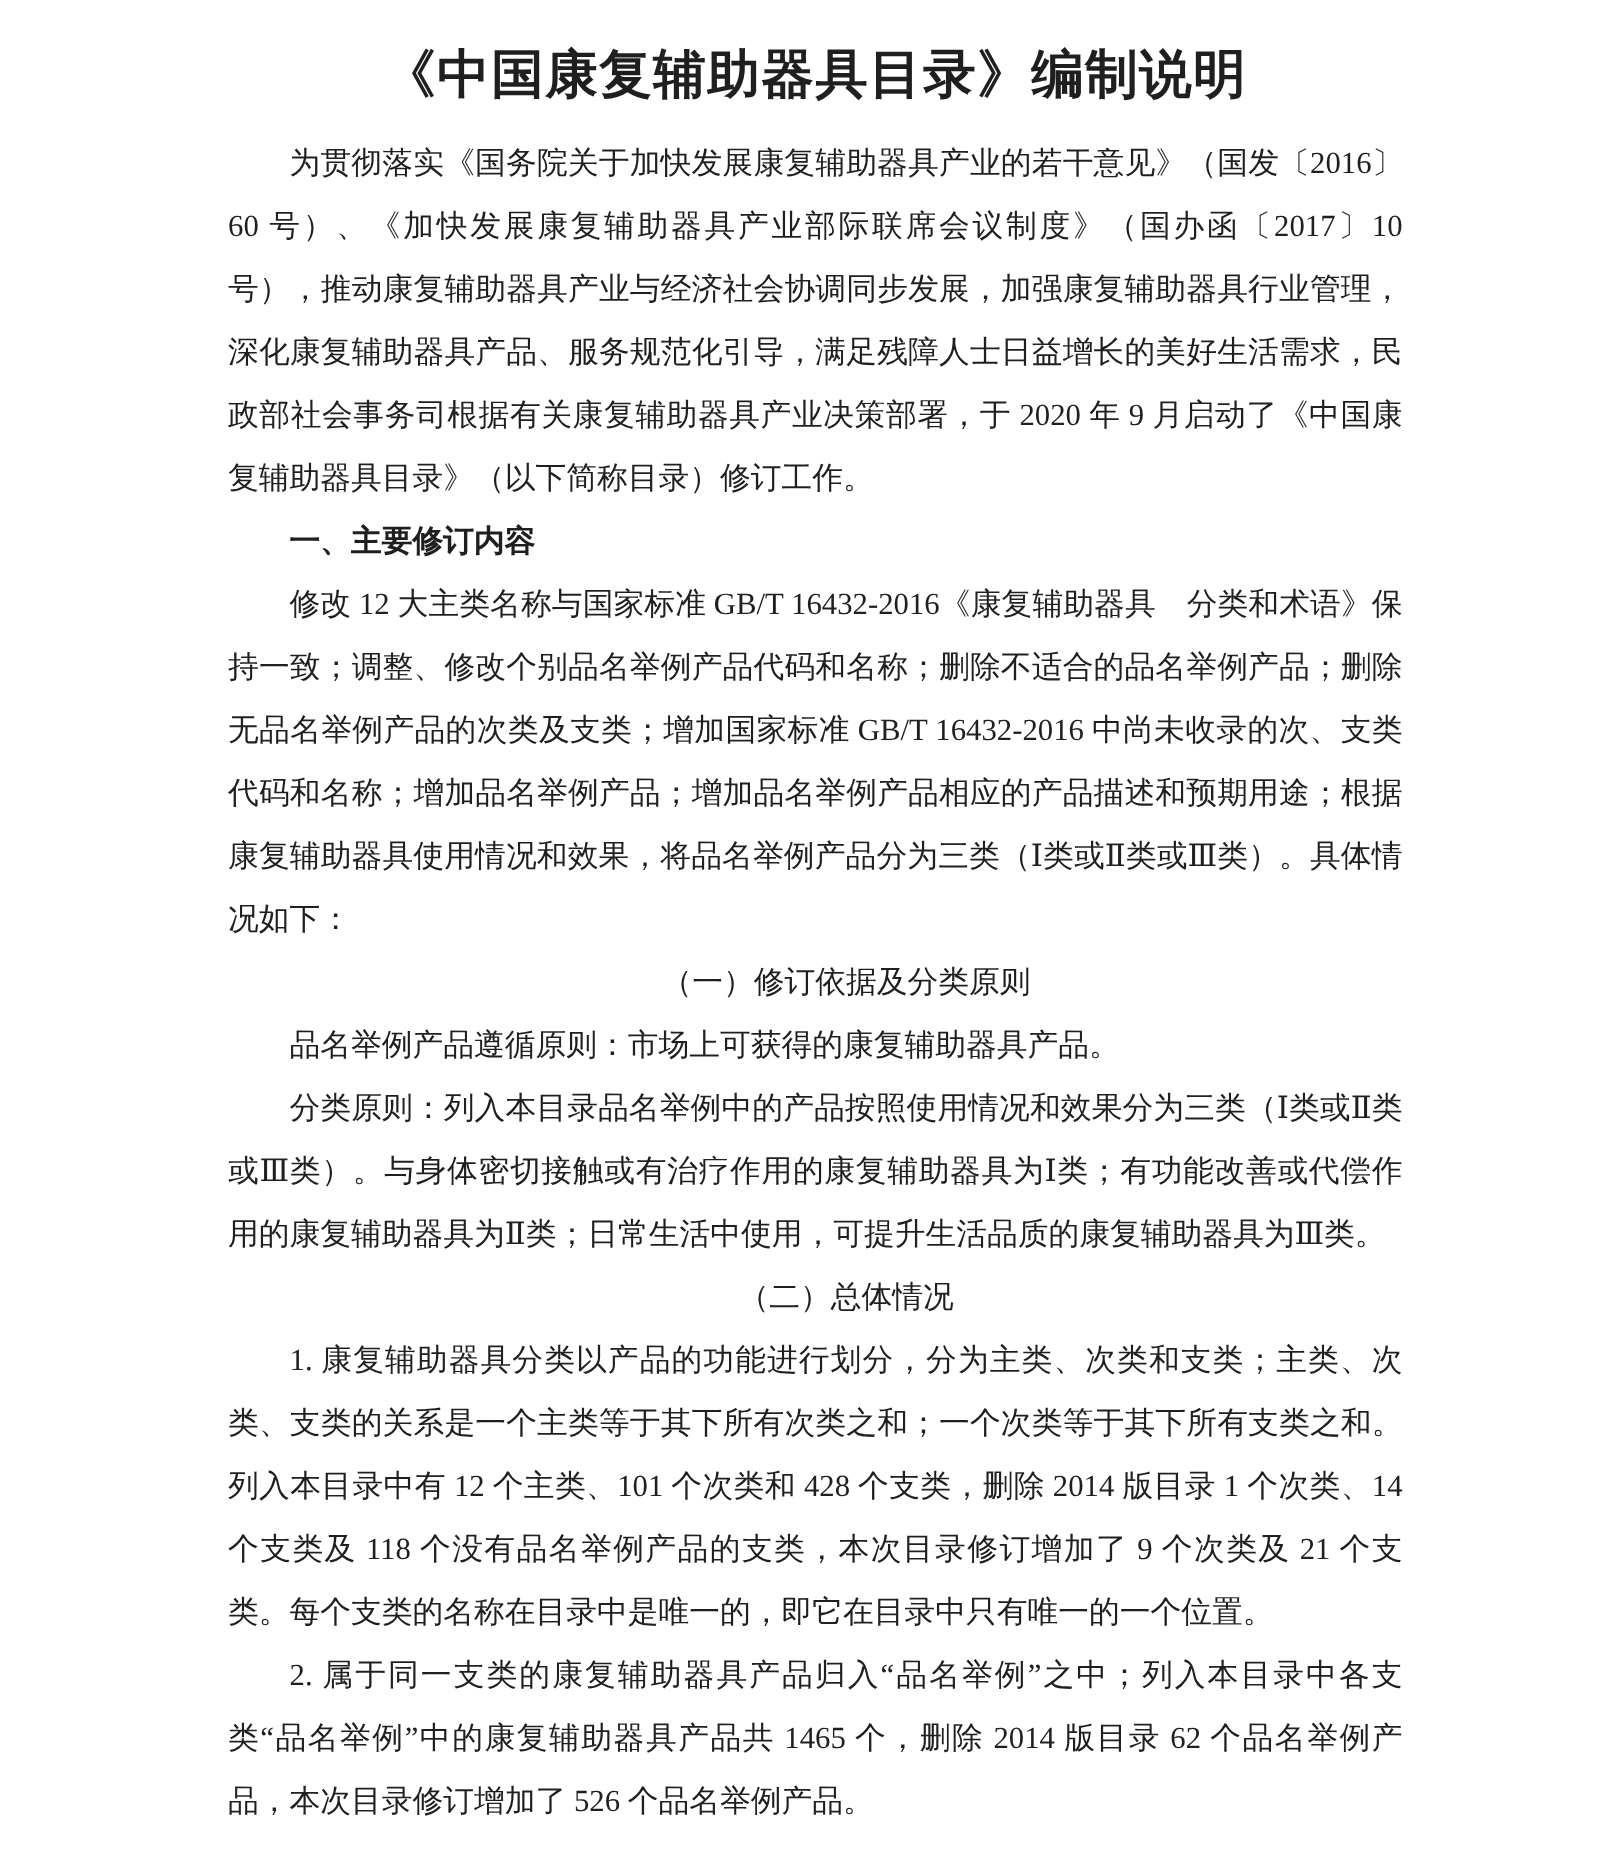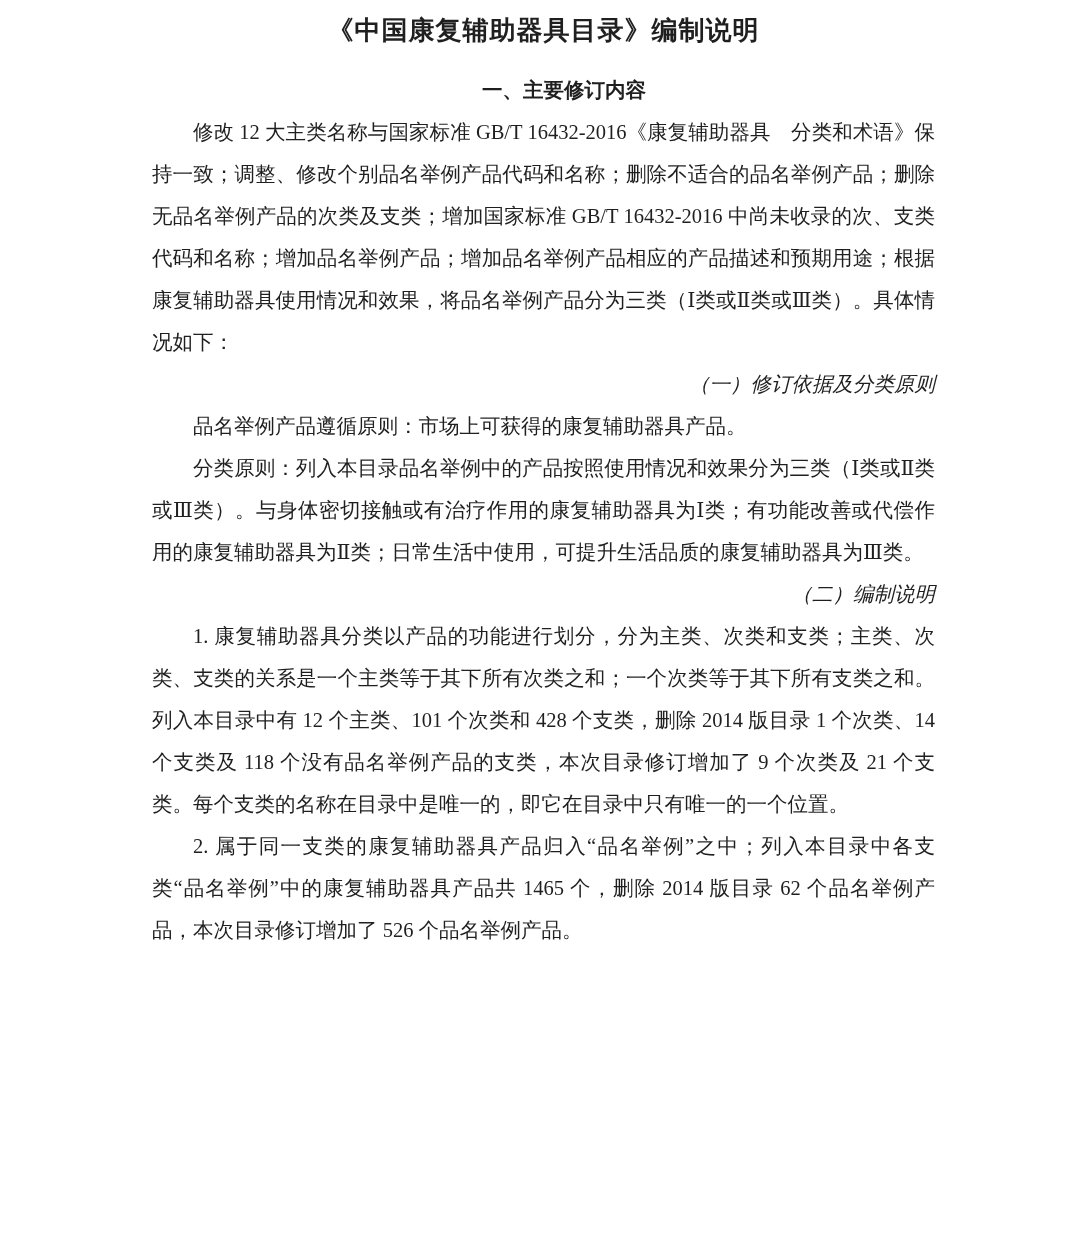"《中国康复辅助器具目录》编制说明" .doc-title { font-size: 26px -> 35px; margin: 1px 0 18px 0 -> 20px 0 18px 0 }
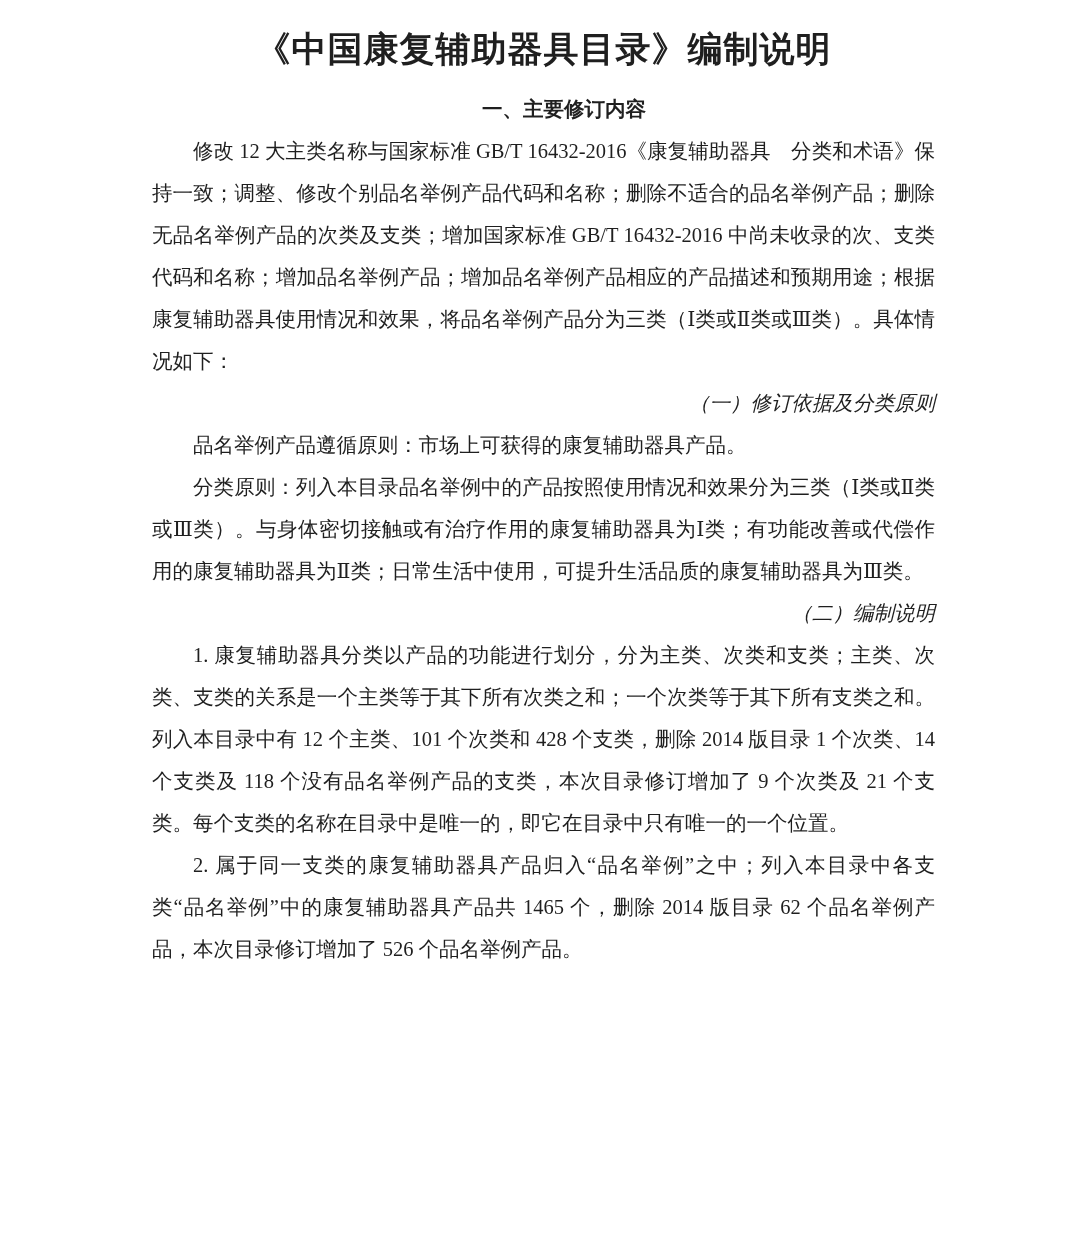"为贯彻落实《国务院关于加快发展康复辅助器具产业的若干意见》（国发〔2016〕60" p { html: none -> <p>为贯彻落实《国务院关于加快发展康复辅助器具产业的若干意见》（国发〔2016〕60 号）、《加快发展康复辅助器具产业部际联席会议制度》（国办函〔2017〕10 号），推动康复辅助器具产业与经济社会协调同步发展，加强康复辅助器具行业管理，深化康复辅助器具产品、服务规范化引导，满足残障人士日益增长的美好生活需求，民政部社会事务司根据有关康复辅助器具产业决策部署，于 2020 年 9 月启动了《中国康复辅助器具目录》（以下简称目录）修订工作。</p> }
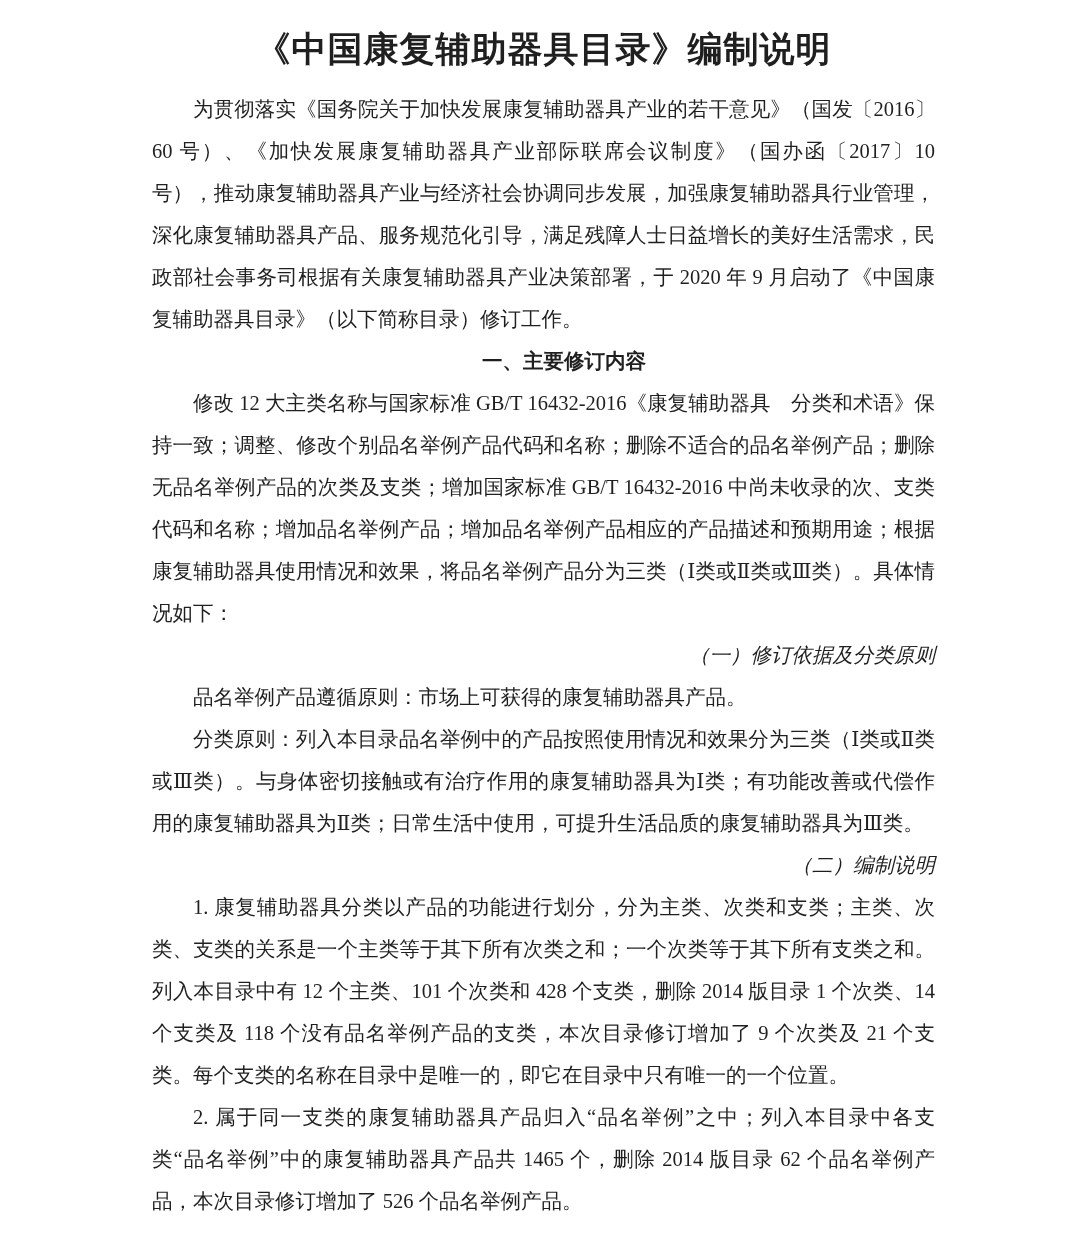"一、主要修订内容" .doc-body p.heading { text-align: center -> left }
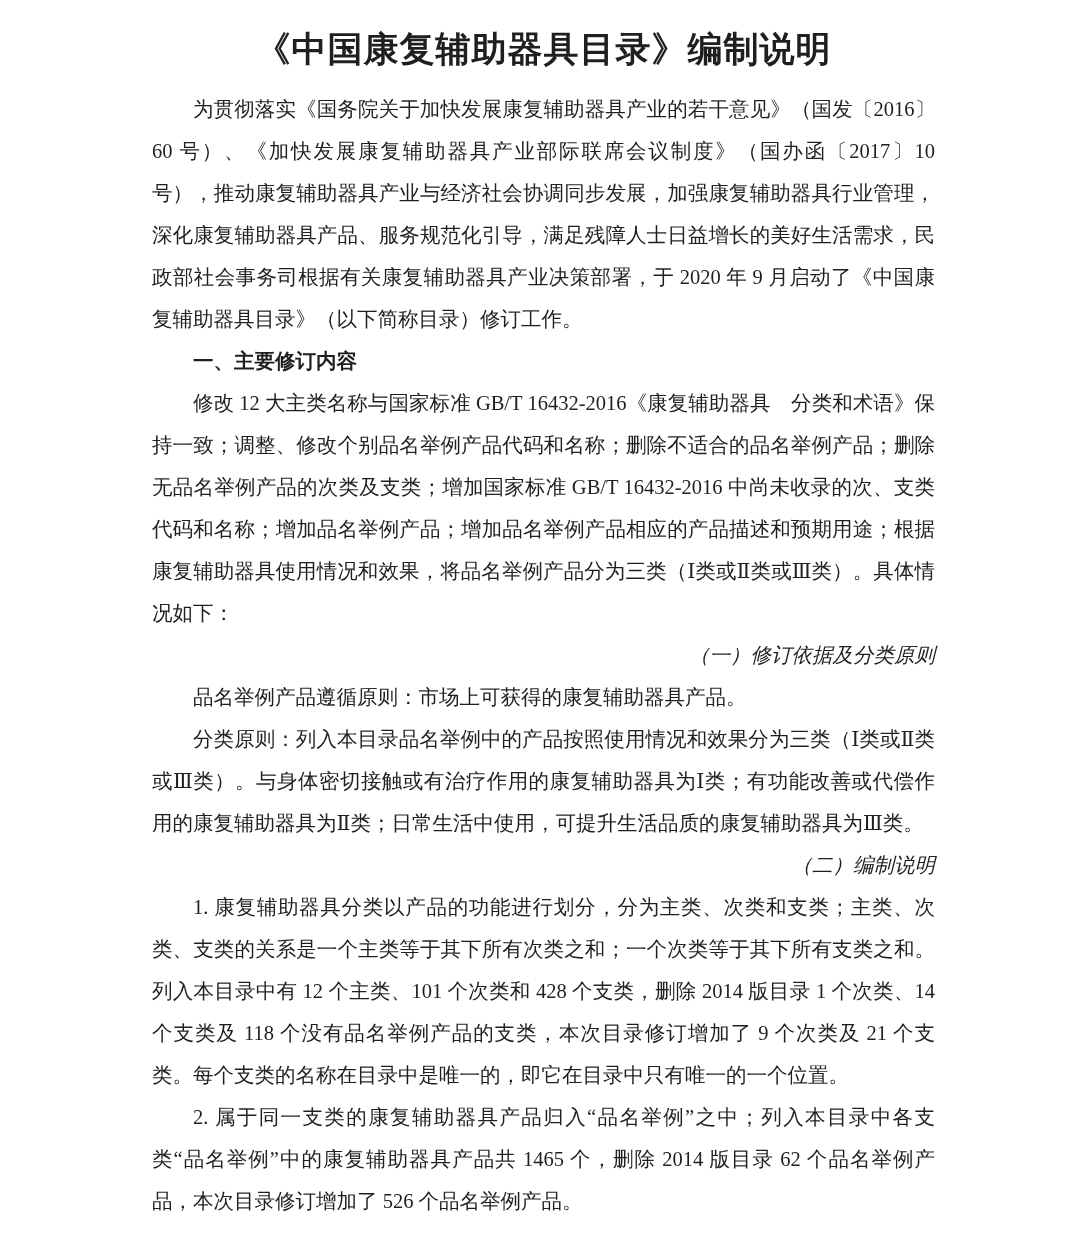"（一）修订依据及分类原则" .doc-body p.subheading { font-style: italic -> none; text-align: right -> center }
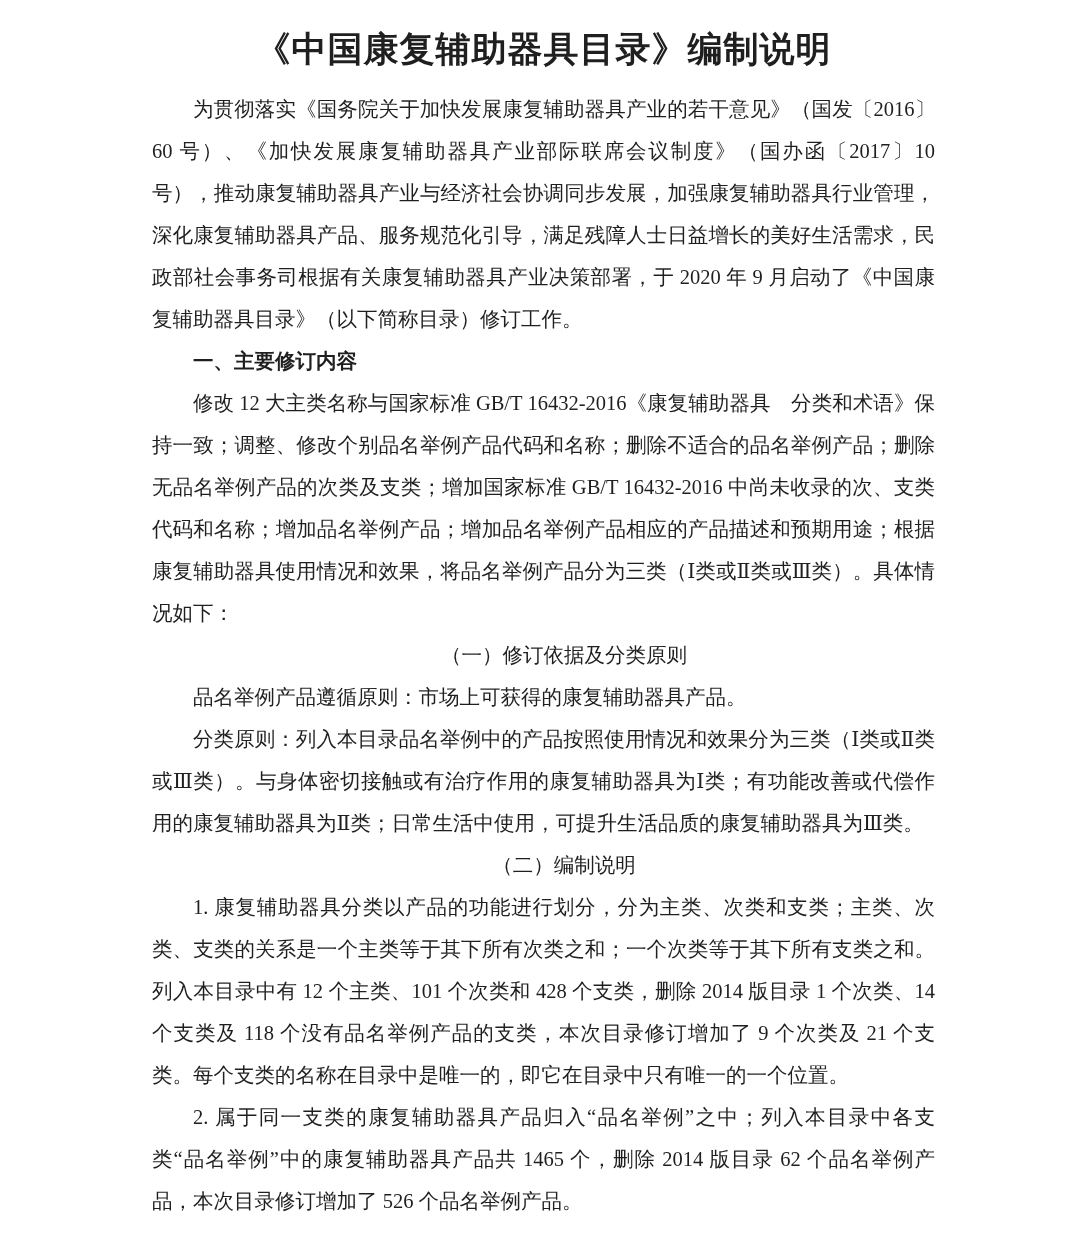"（二）编制说明" p.subheading { text: 编制说明 -> 总体情况 }
